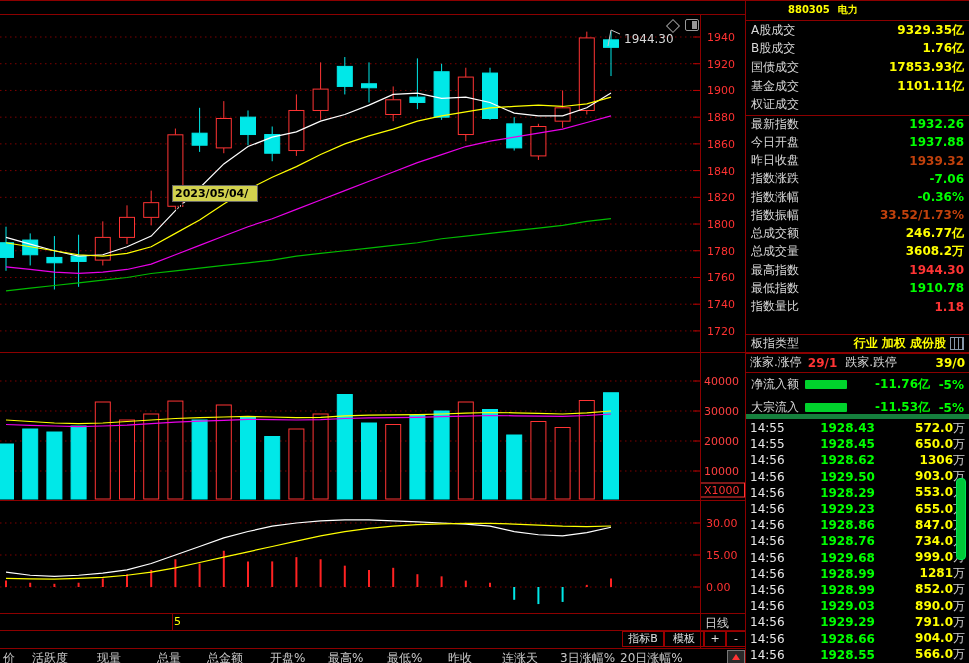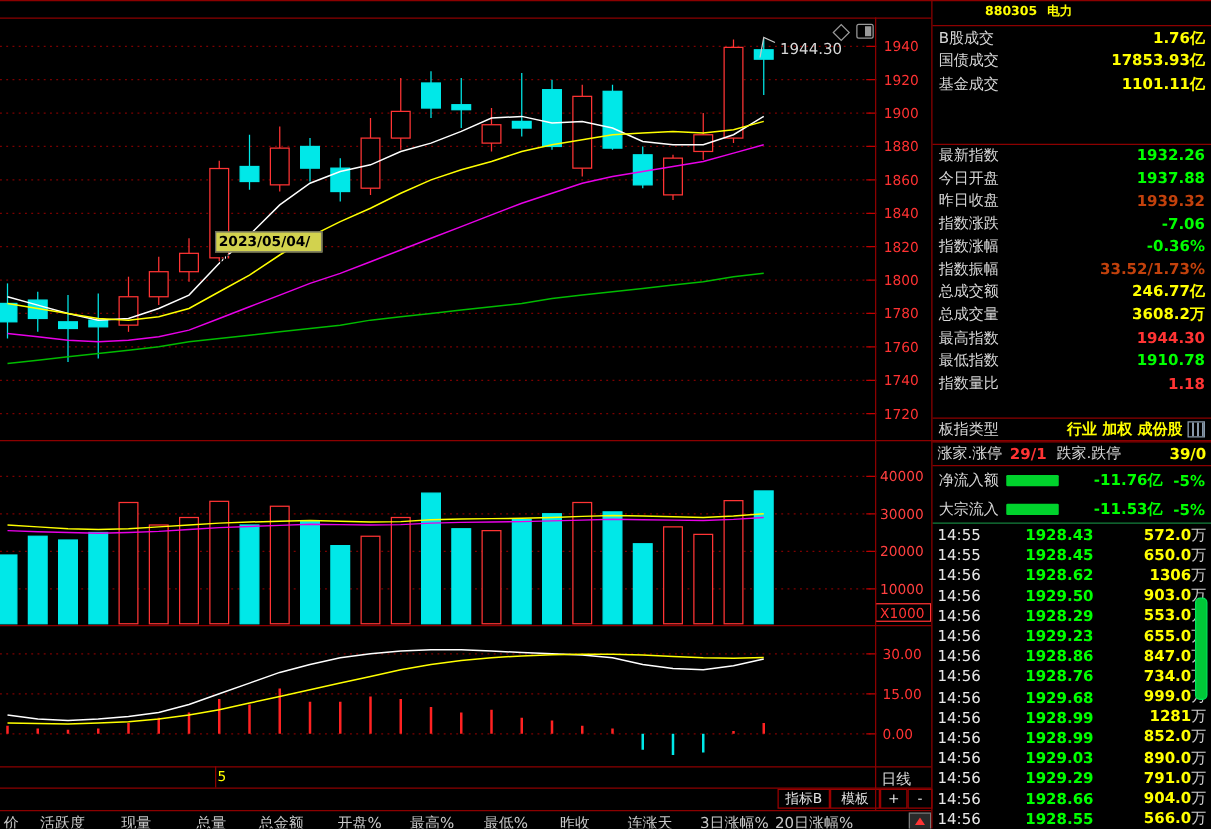"A股成交" div.prow { html: none -> <div> <span>A股成交</span> <span>9329.35亿</span> </div> }
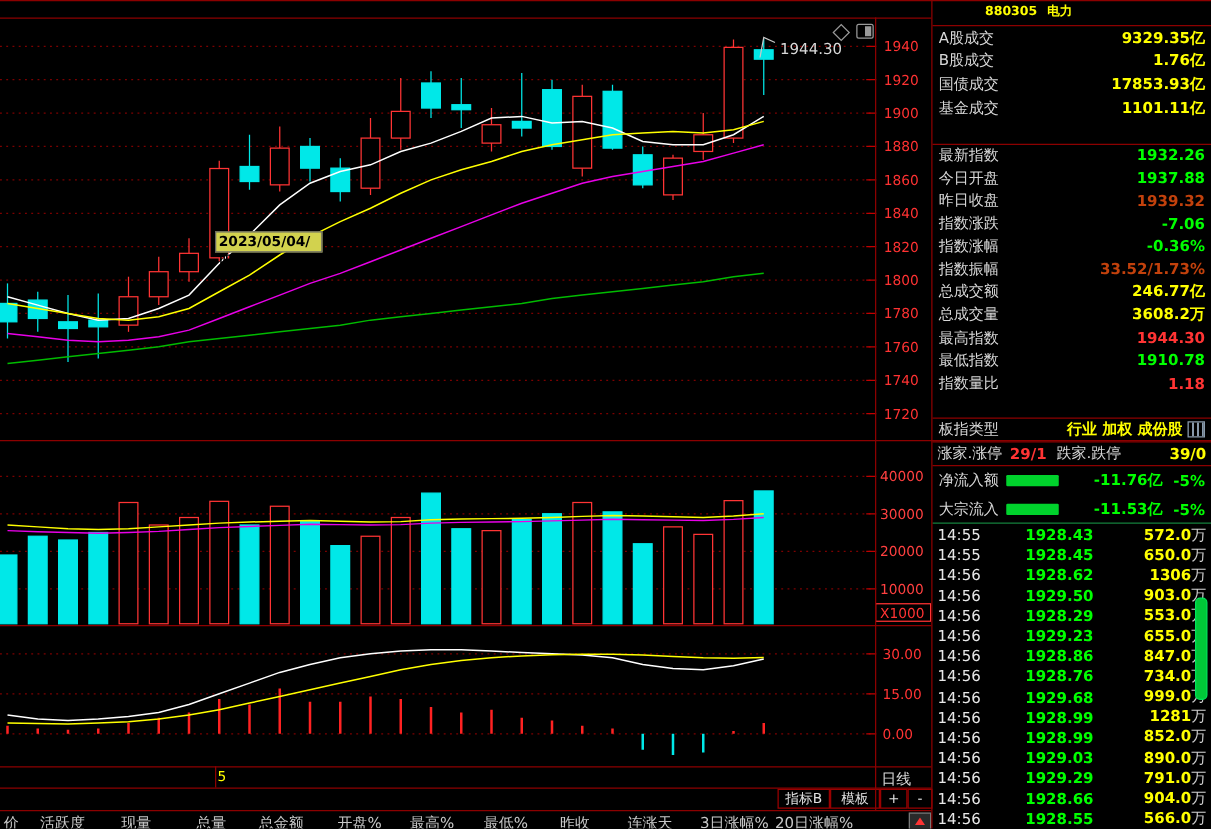"权证成交" div.prow { html: none -> <div> <span>权证成交</span> <span></span> </div> }
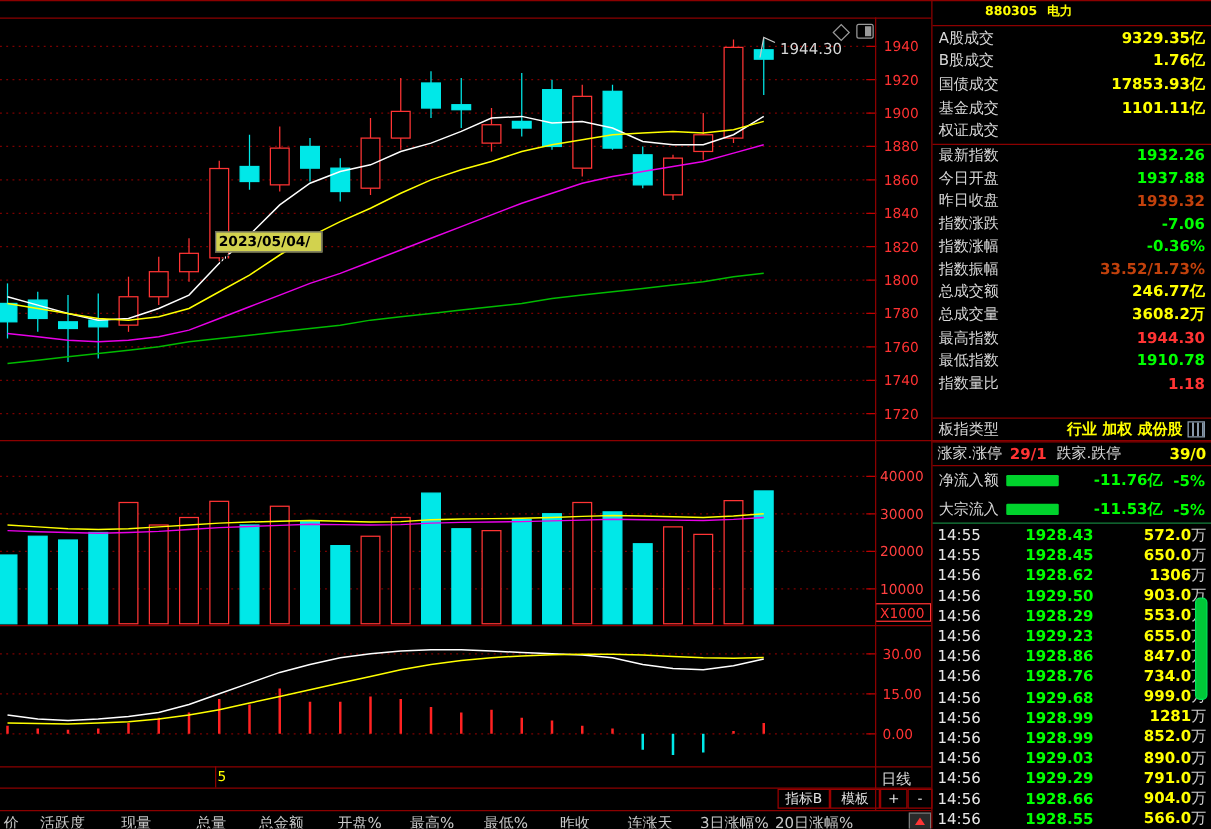"净流入额" .rp-flows { border-bottom: 1px solid #15803d -> 5px solid #15803d }
